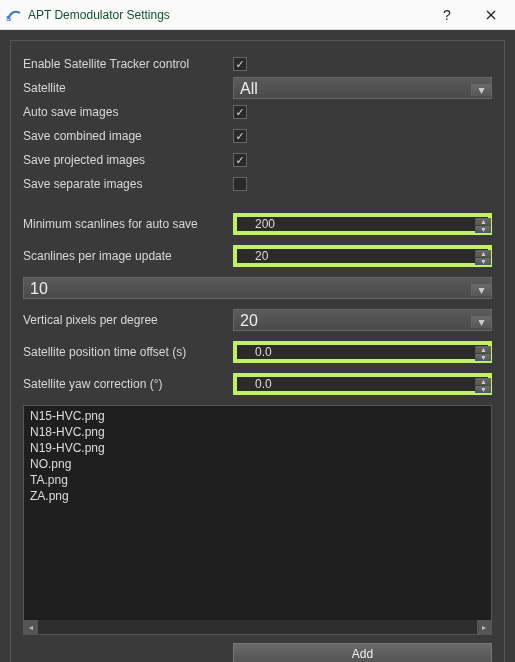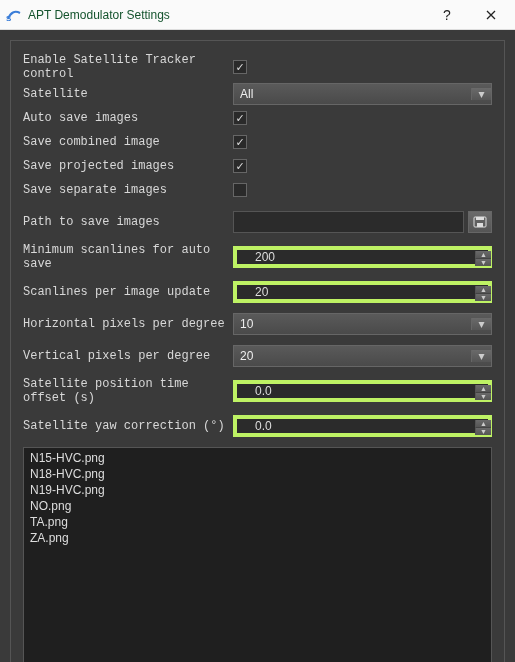"Enable Satellite Tracker control" .row .label { font-family: Liberation Mono, monospace -> none }
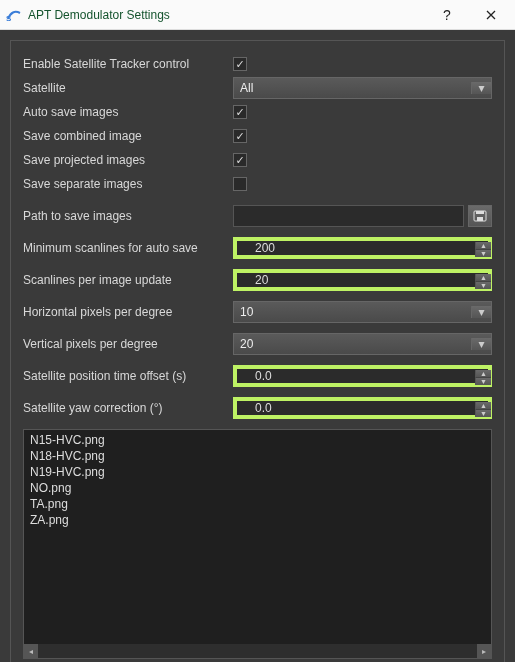"All" select.combo, .combo { font-size: 12px -> 16px }
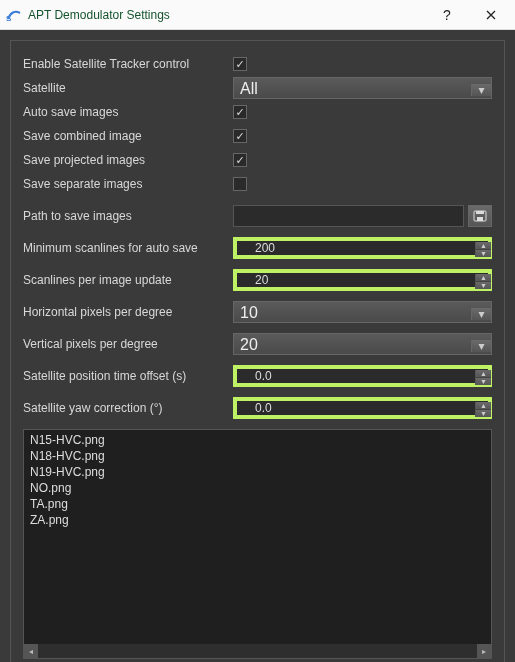"Path to save images" div.row { html: <div> <span>Path to save images</span> <span> <input> <span> <svg> <rect></rect> <rect></rect> <rect></rect> </svg> </span> </span> </div> -> none }
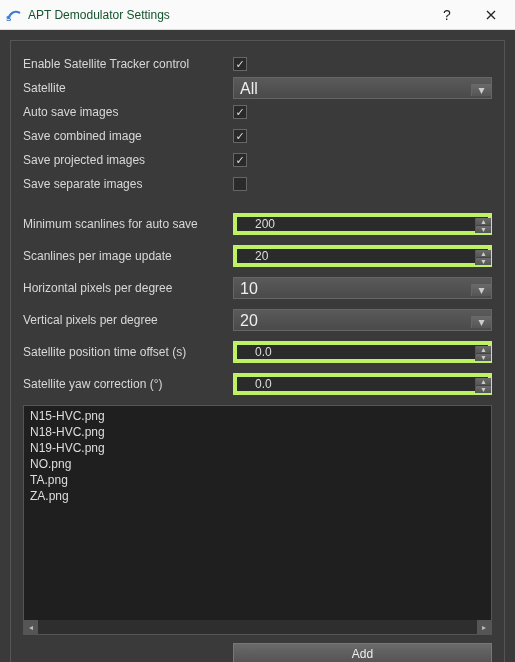"Horizontal pixels per degree" span.label { html: <span>Horizontal pixels per degree</span> -> none }
